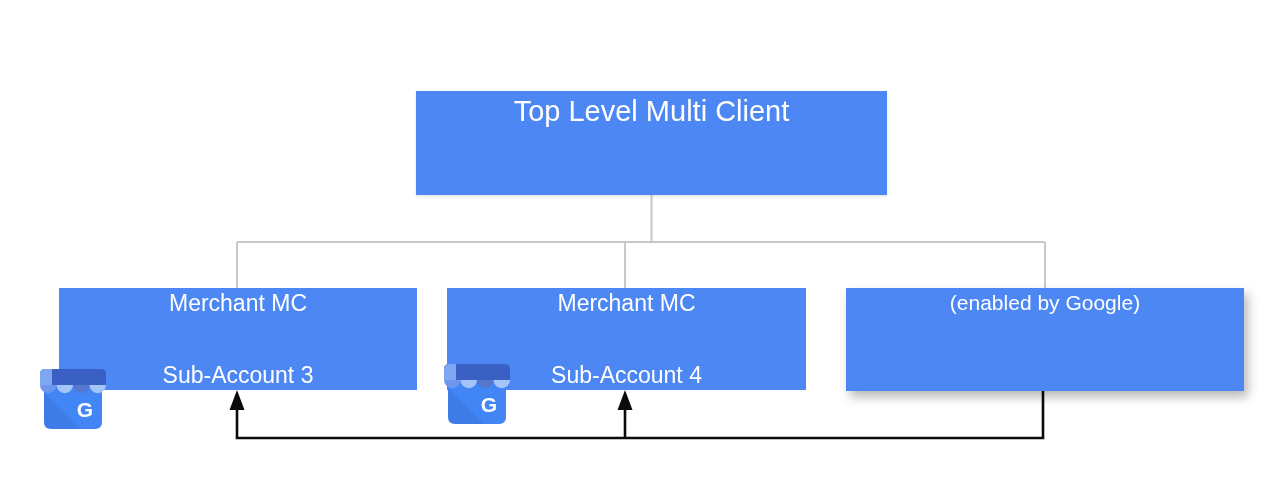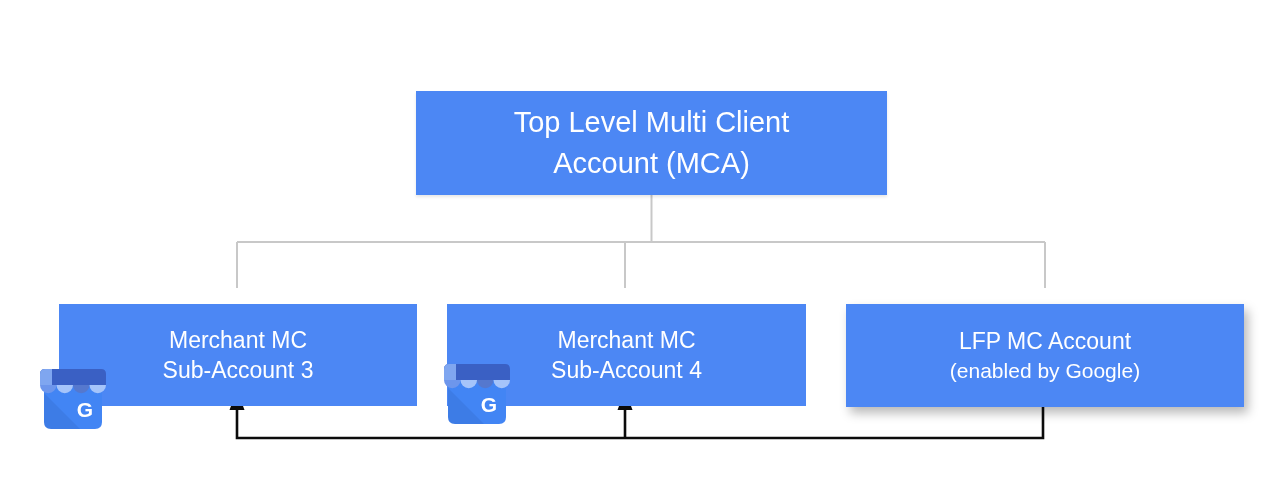"Top Level Multi Client" .node { justify-content: center -> space-between }
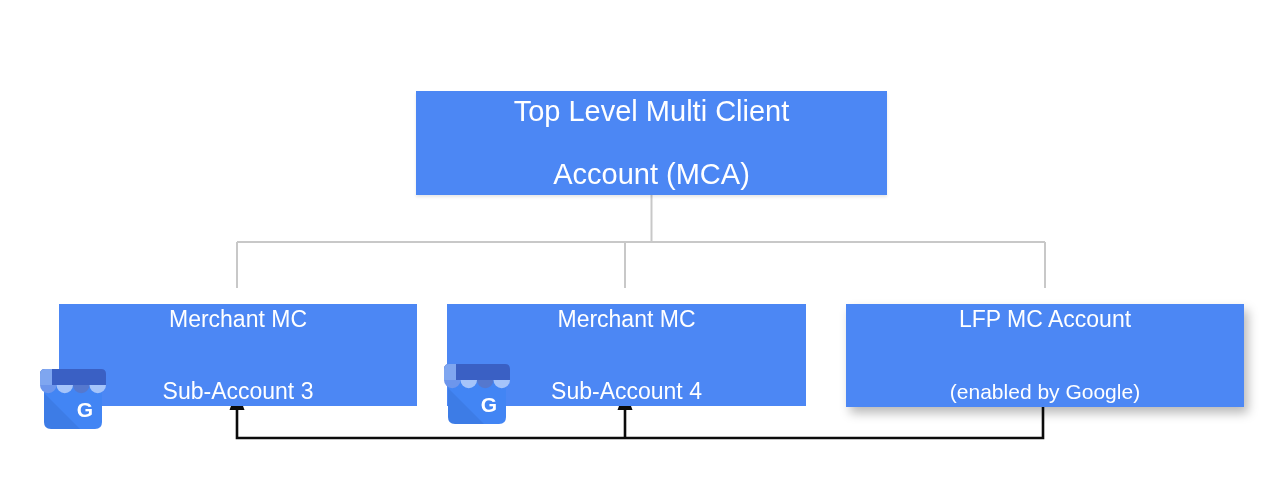"Account (MCA)" span.node-line { html: <span>Account (MCA)</span> -> none }
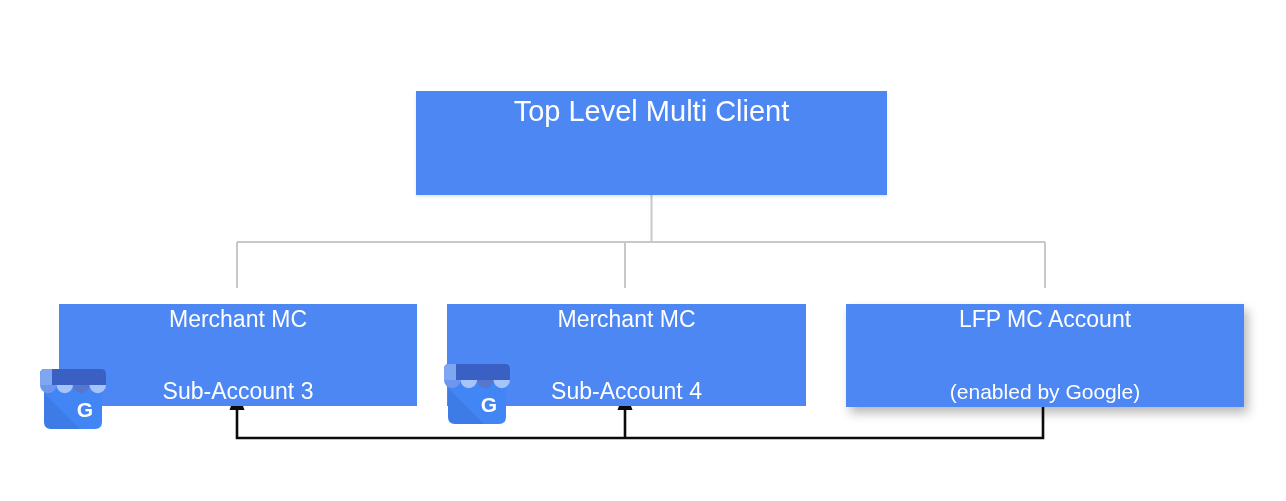"Merchant MC" .node-child { top: 304px -> 288px }
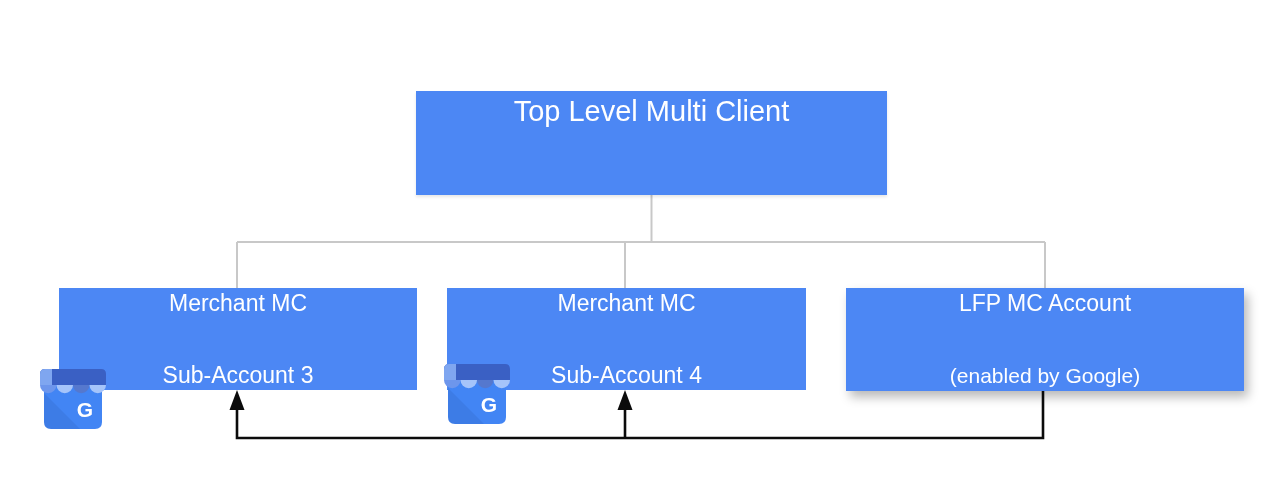"LFP MC Account" span.node-line { html: <span>LFP MC Account</span> -> none }
